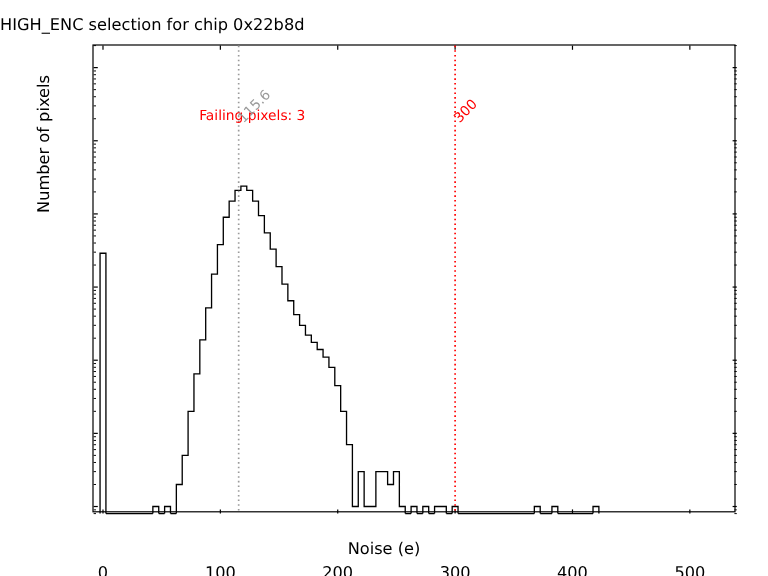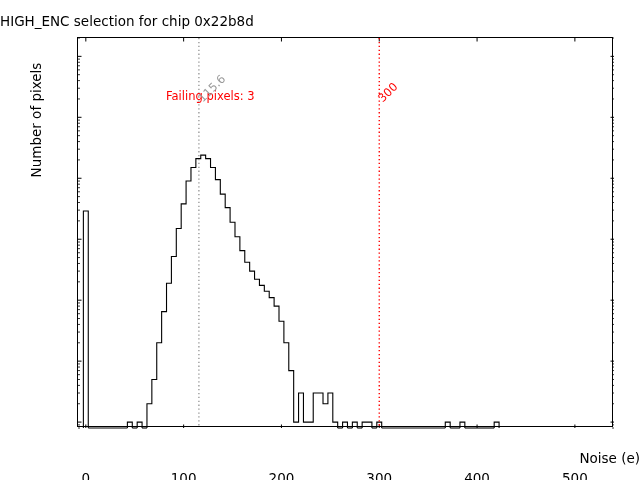"Noise (e)" #x-axis-label { text-align: right -> center }
